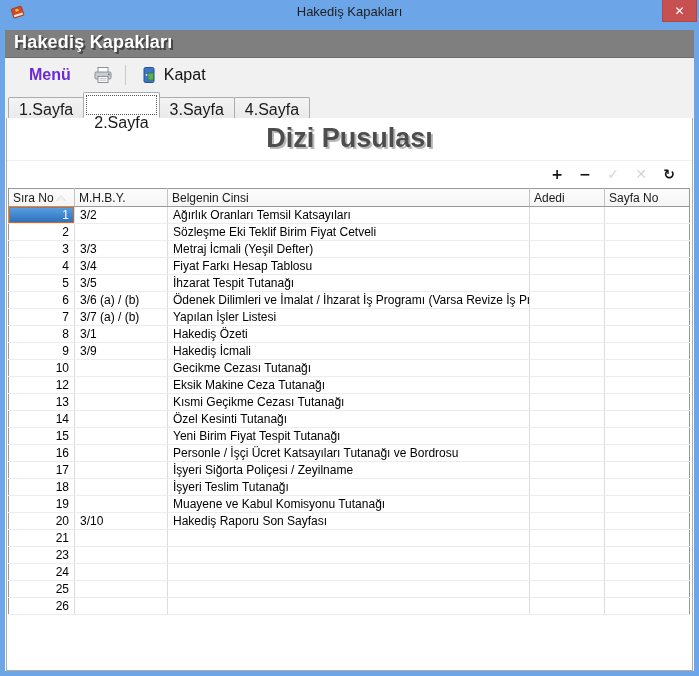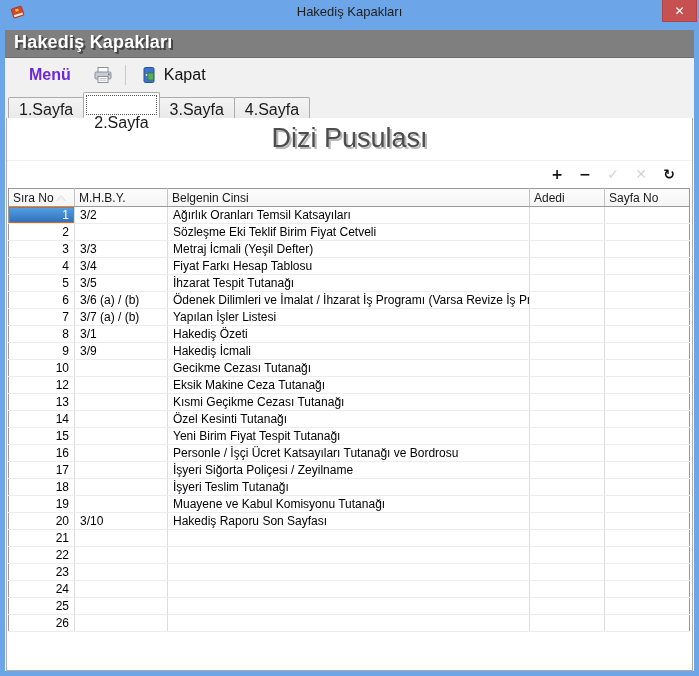"Dizi Pusulası" .page-title { font-weight: normal -> bold }
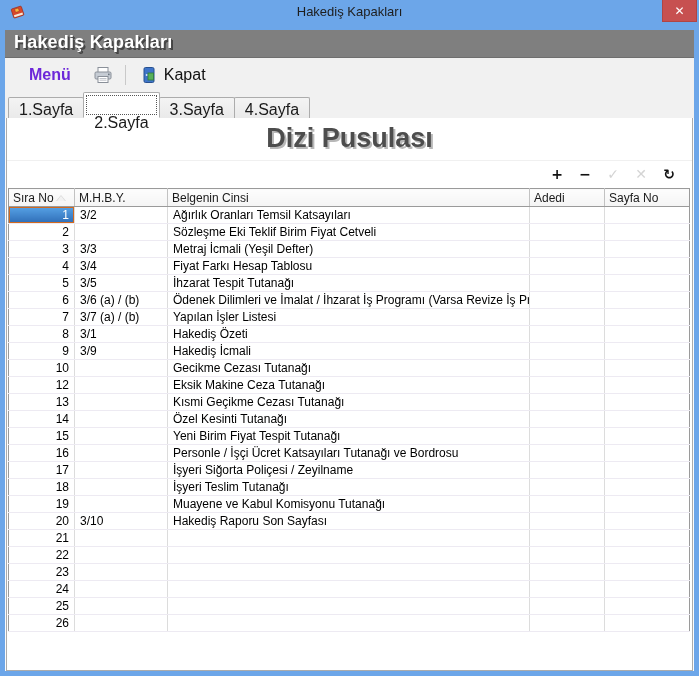"22" tr { html: <tr> <td>22</td> <td></td> <td></td> <td></td> <td></td> </tr> -> none }
